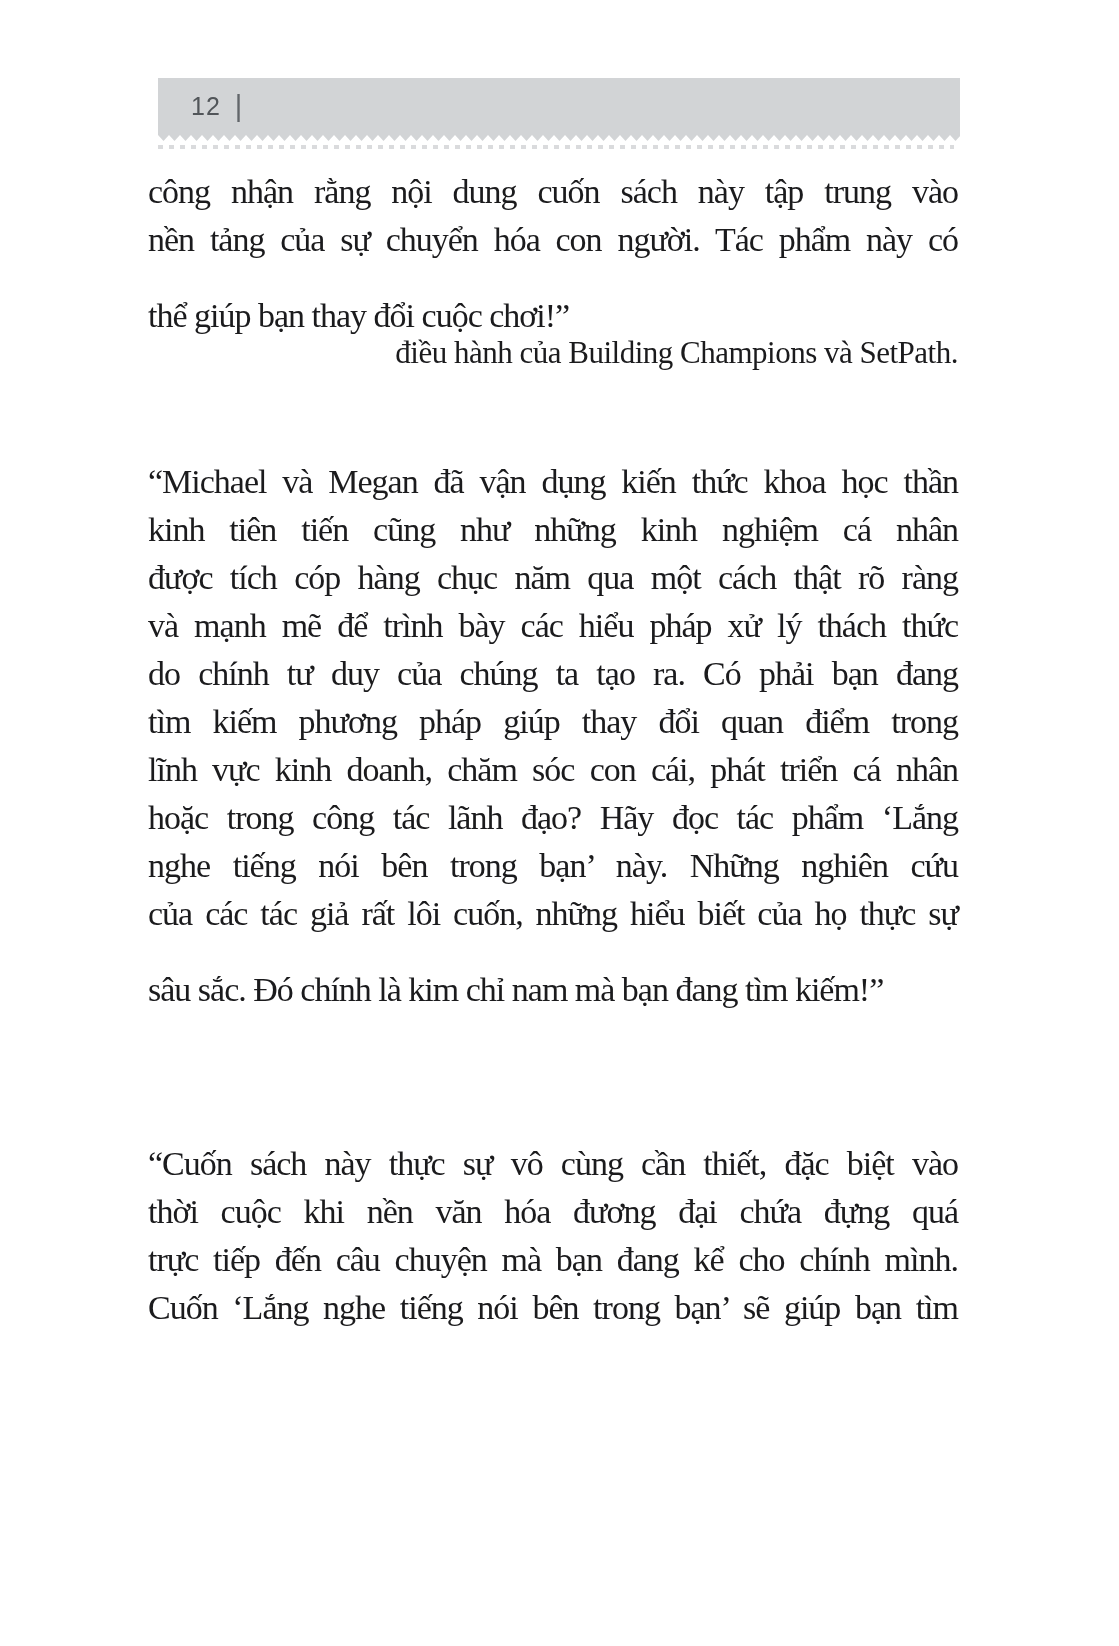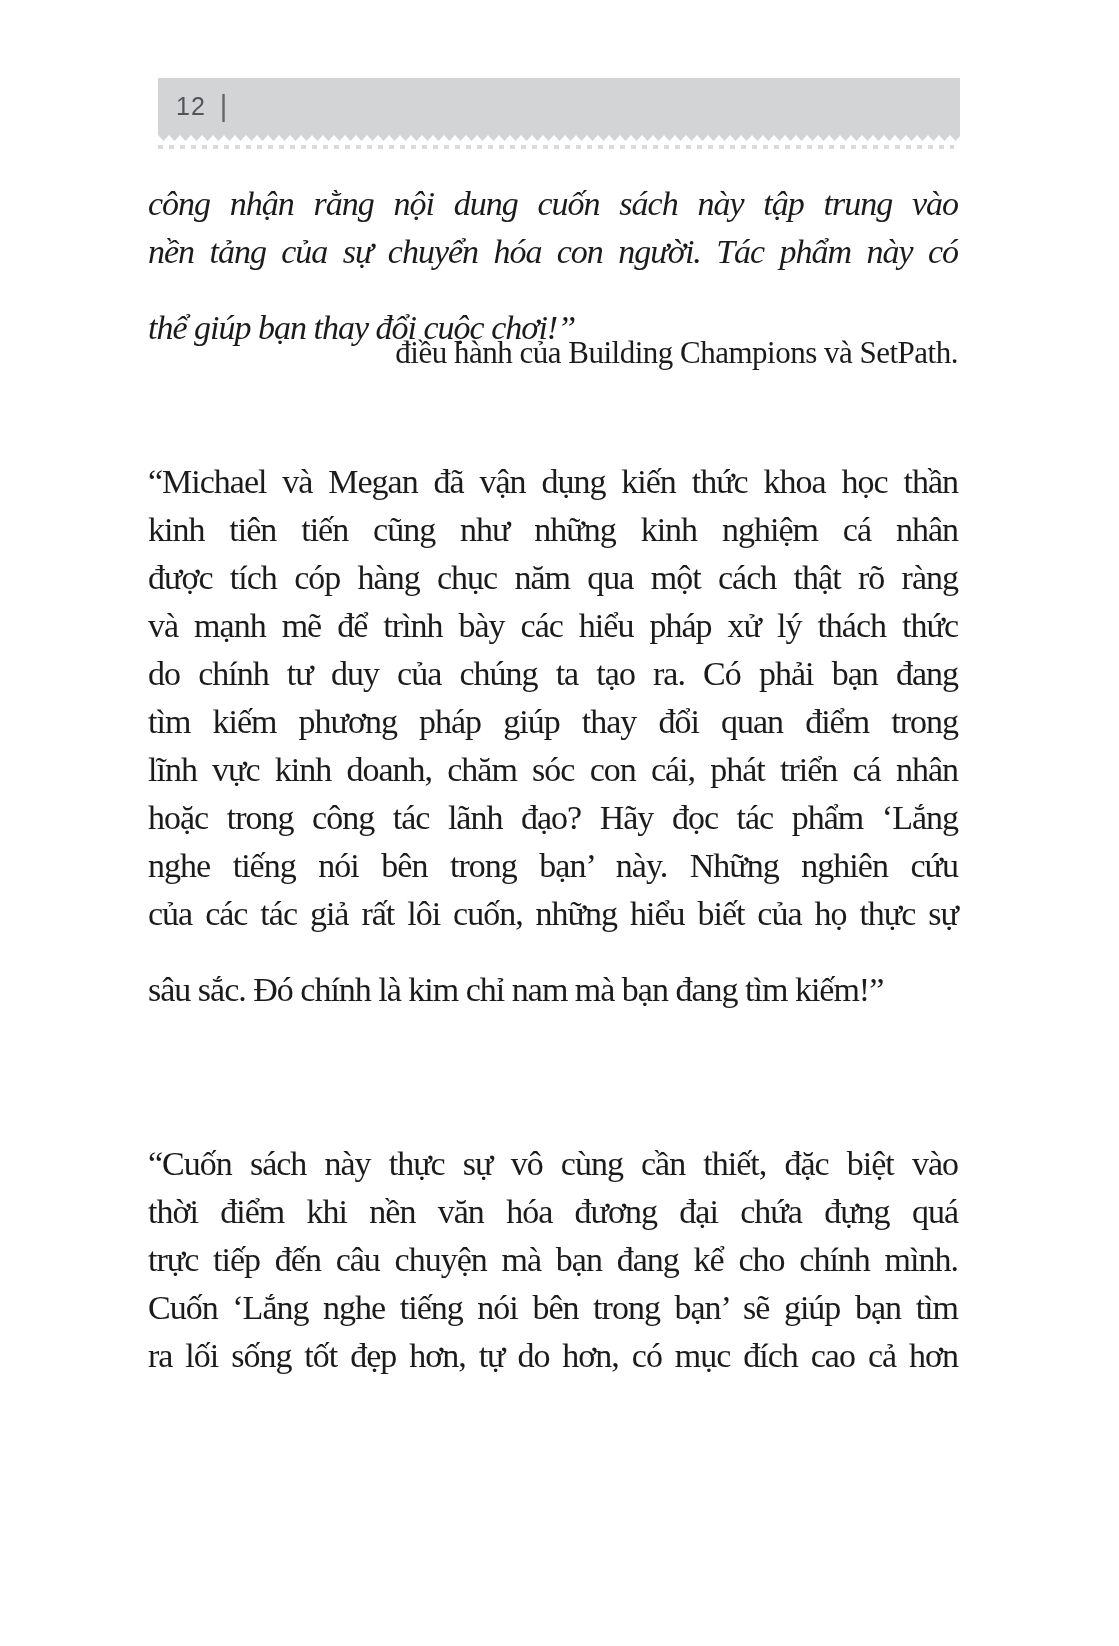"12" .header-bar { padding-left: 18px -> 33px }
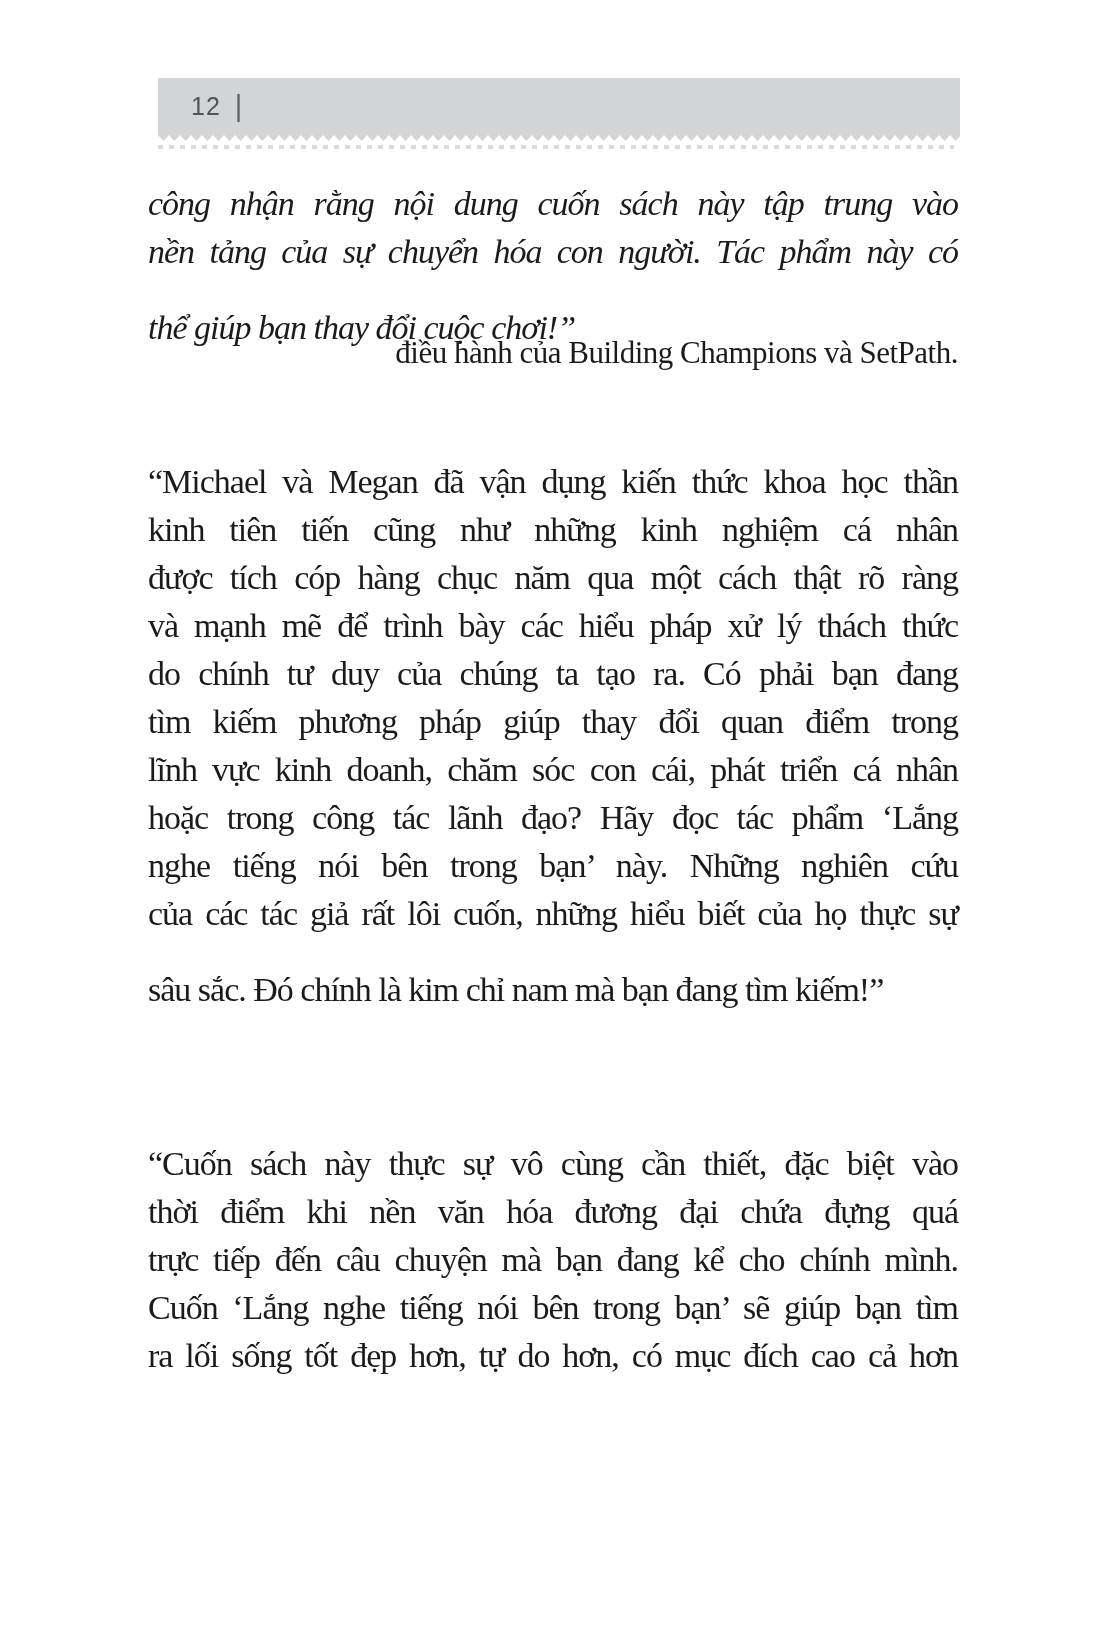"công nhận rằng nội dung" #p1 { font-style: italic -> none; top: 180px -> 168px }
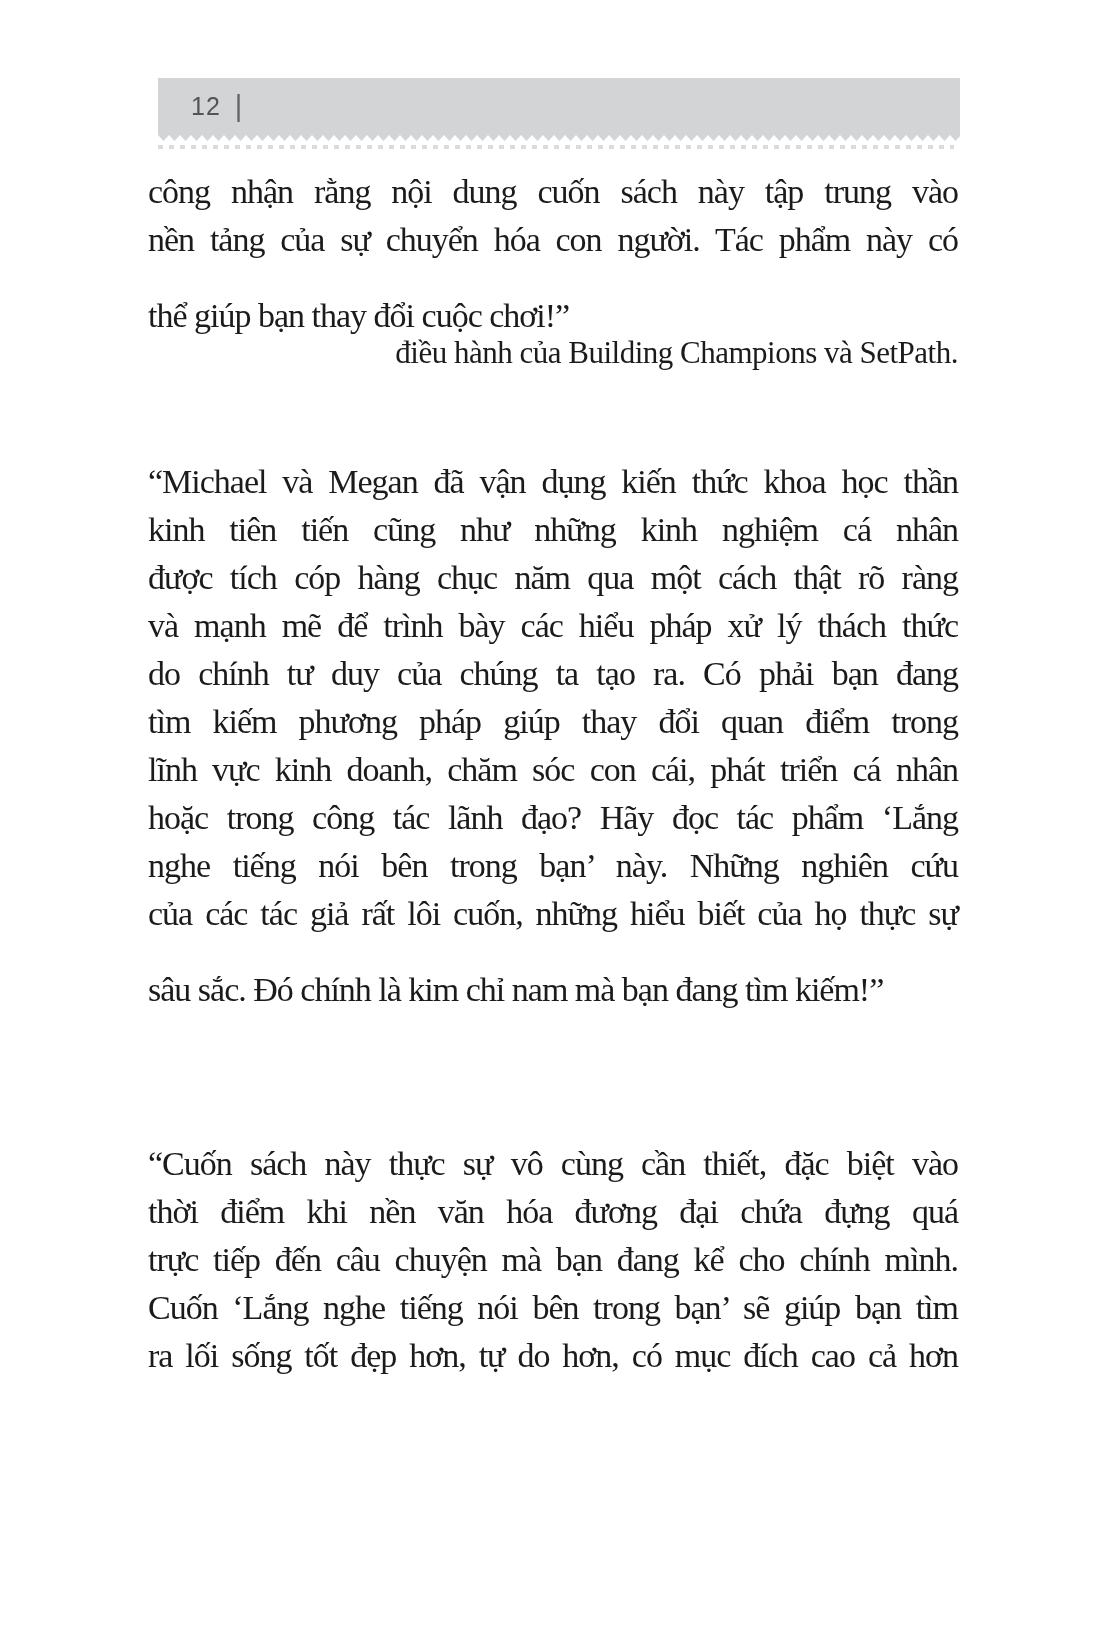"thời điểm khi nền văn" div.jline { text: điểm -> cuộc }
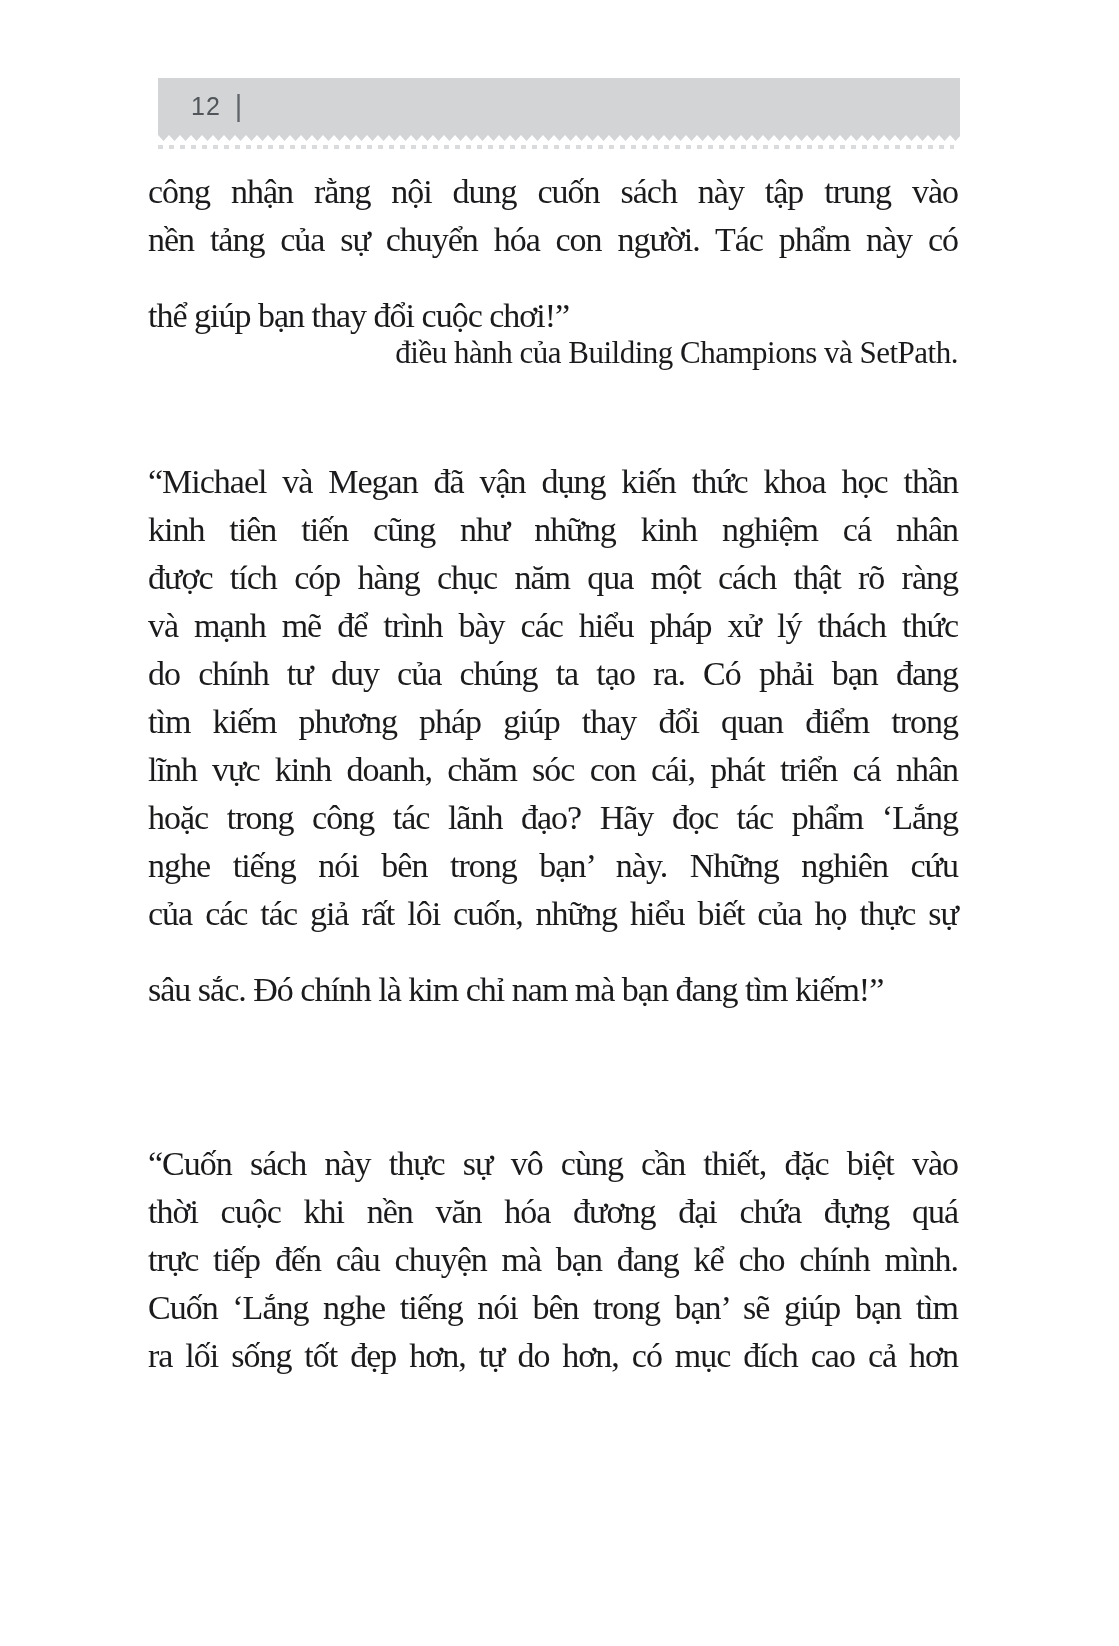"ra lối sống tốt đẹp" div.jline { html: <div>ra lối sống tốt đẹp hơn, tự do hơn, có mục đích cao cả hơn</div> -> none }
